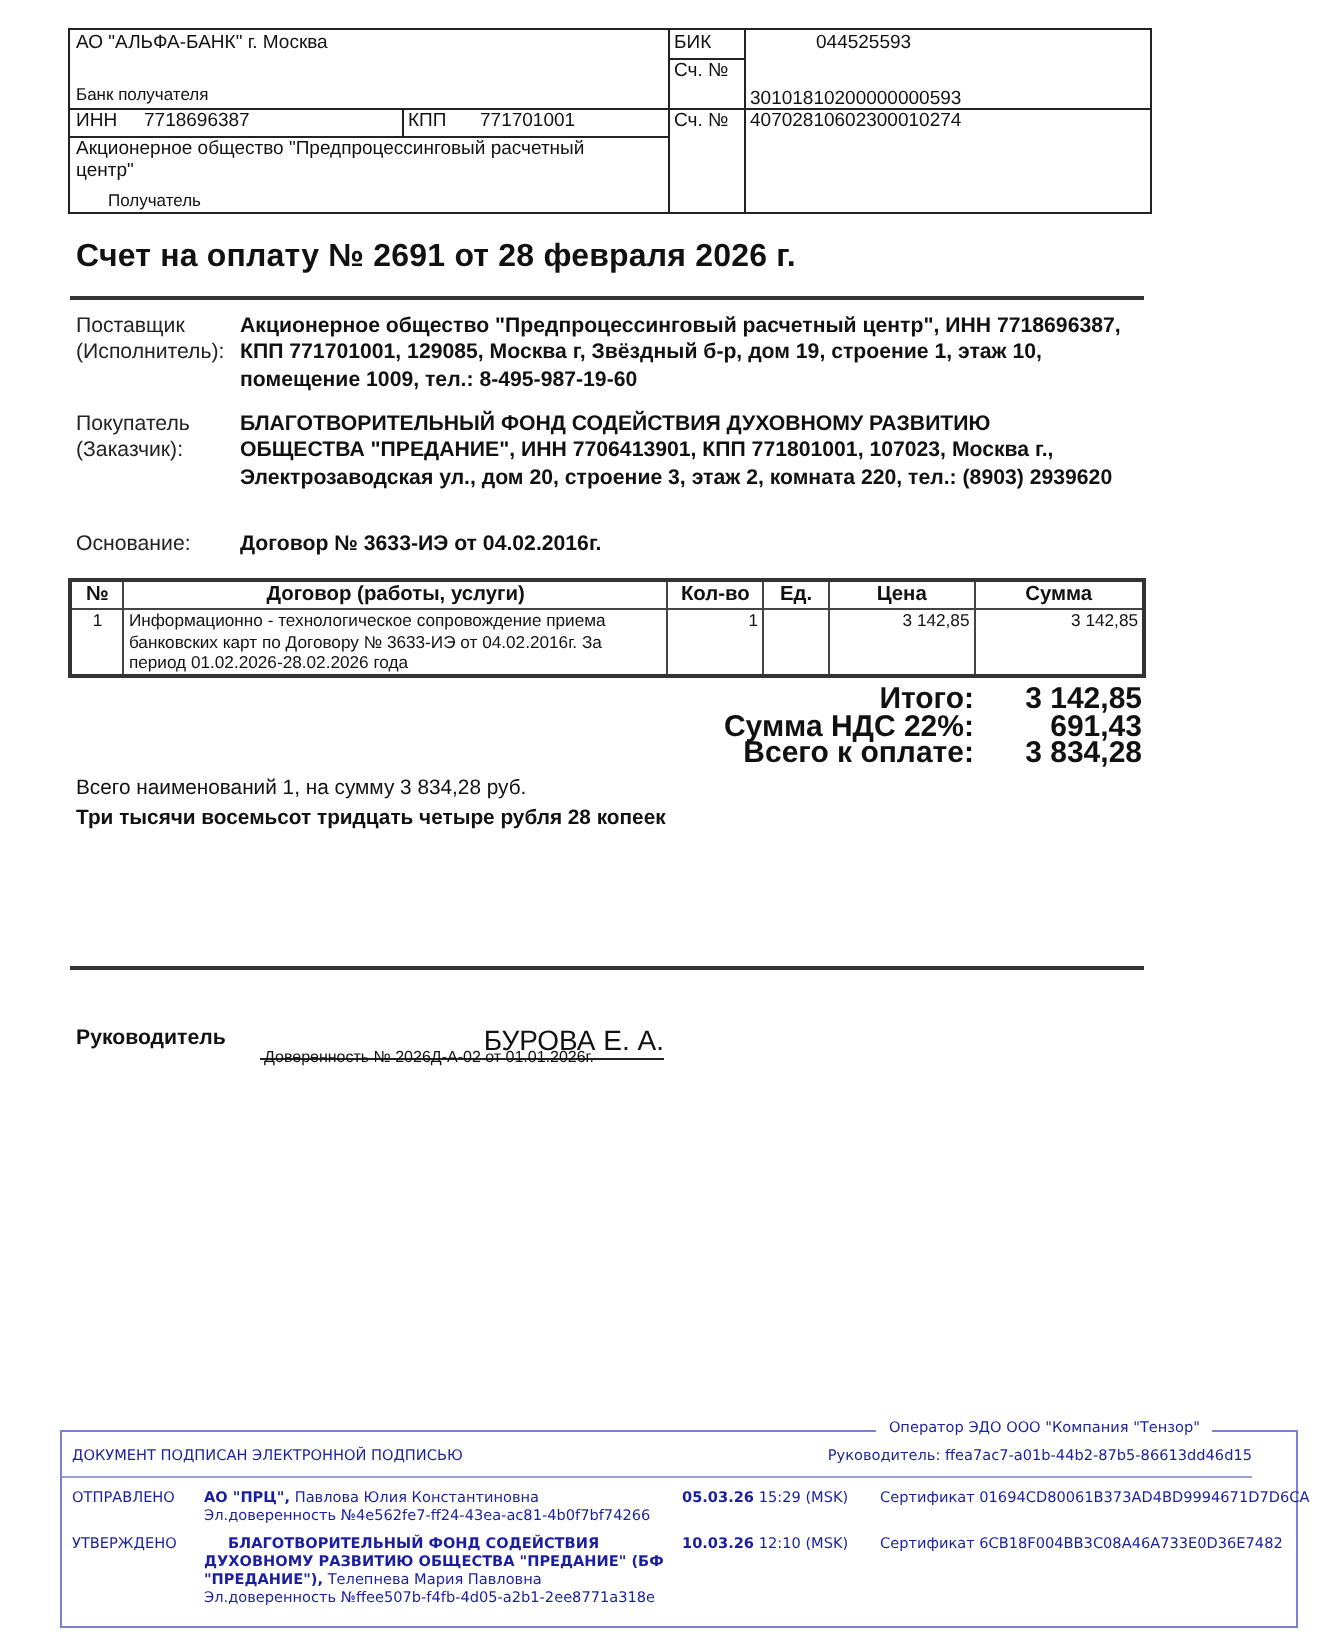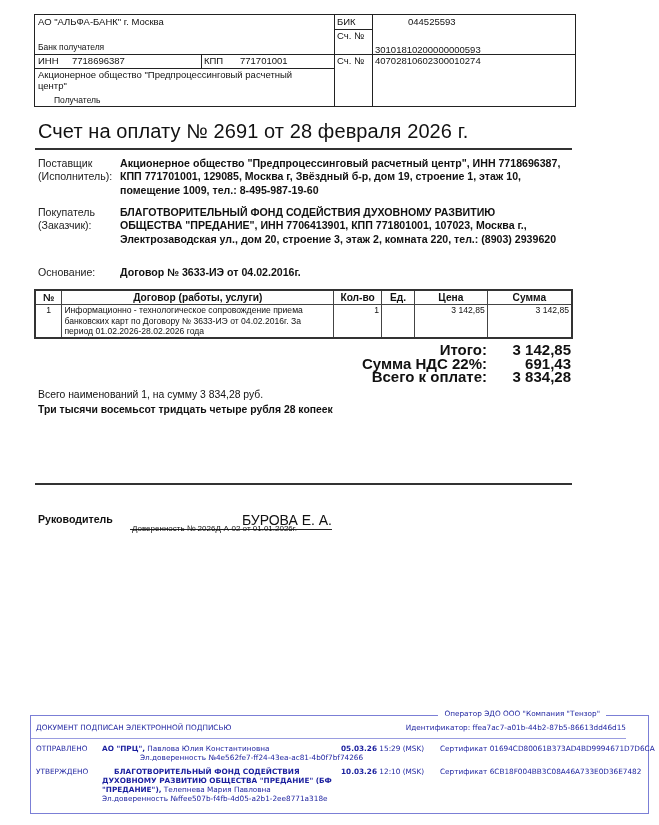"Счет на оплату № 2691" .title { font-size: 20px -> 16px; font-weight: normal -> bold }
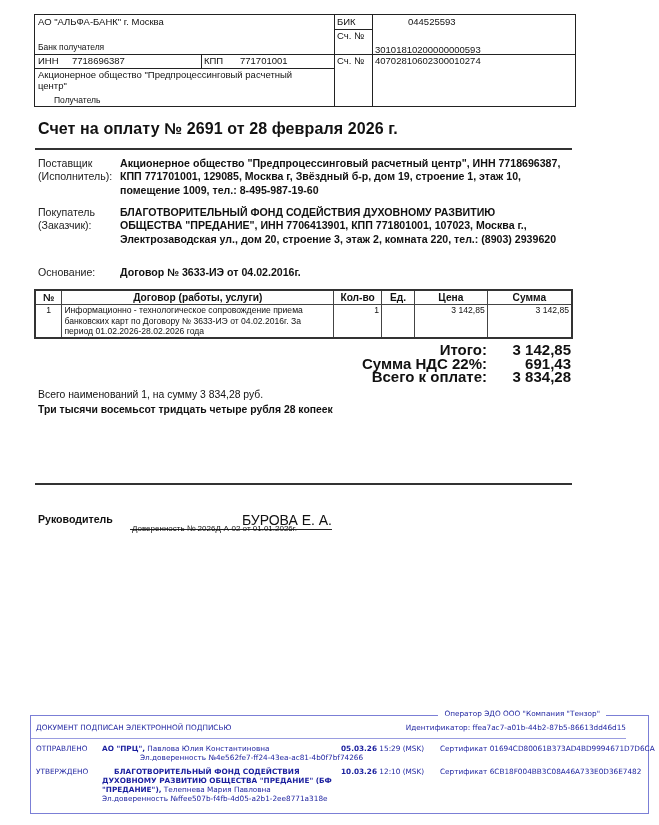"Идентификатор:" div.t { text: Идентификатор -> Руководитель }
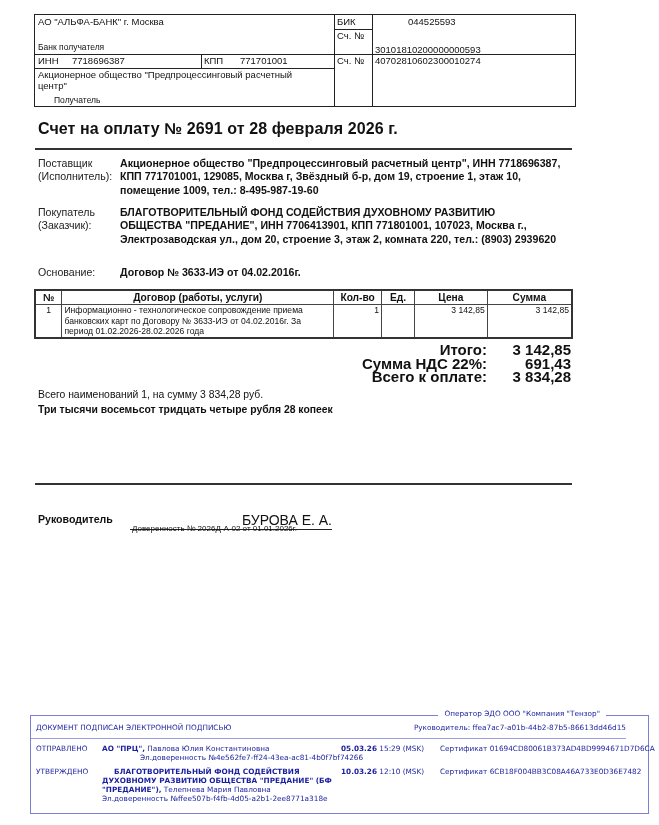"Эл.доверенность №4e562fe7-ff24-43ea-ac81-4b0f7bf74266" div.t { margin-left: 38px -> none }
